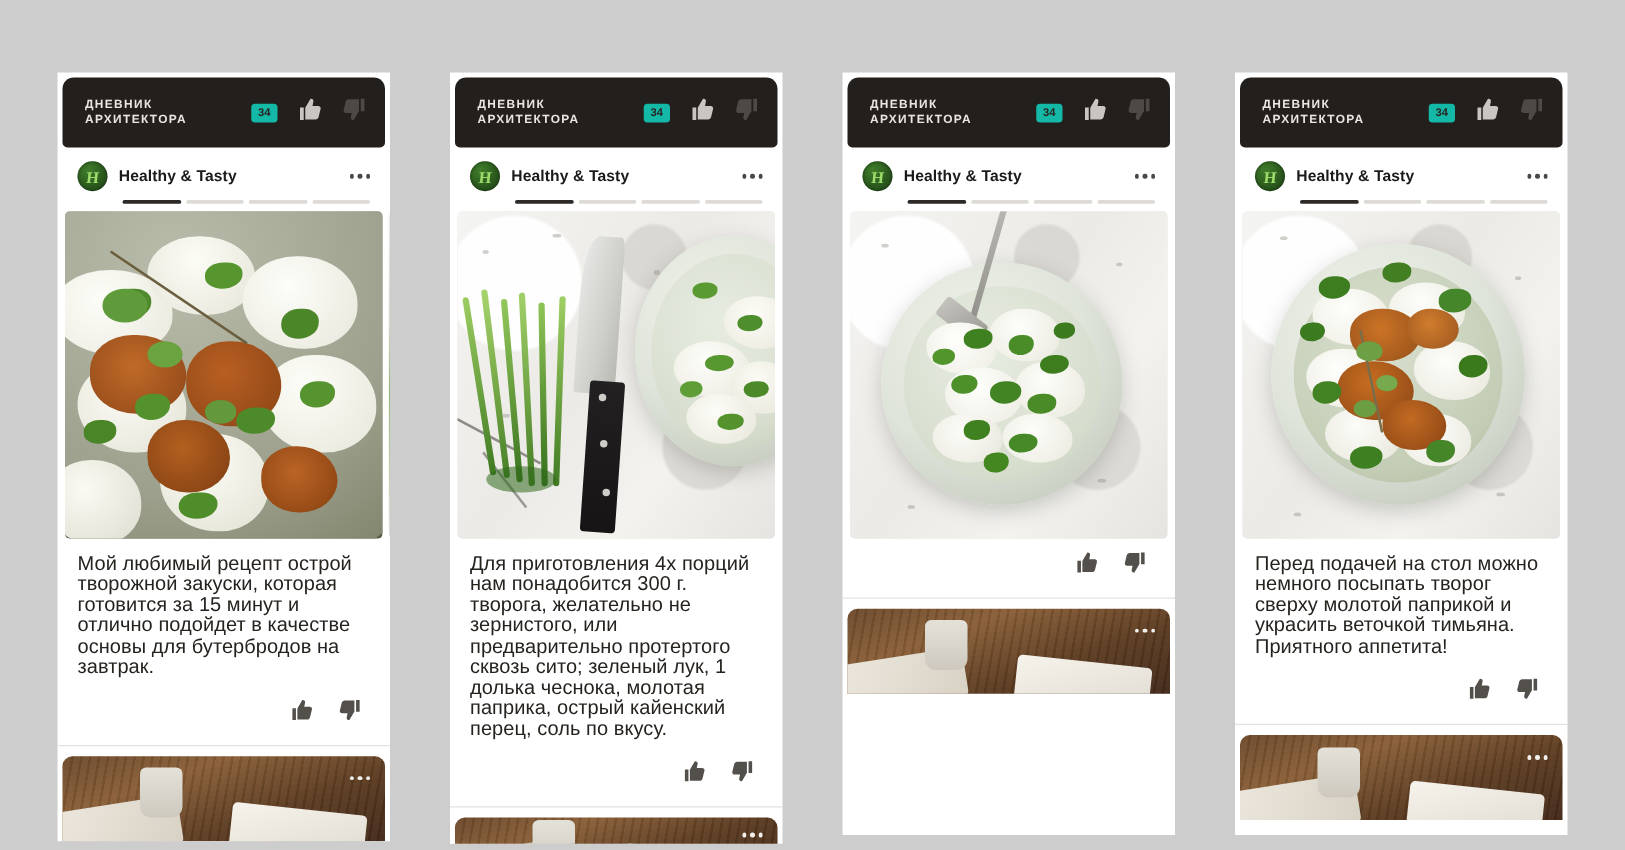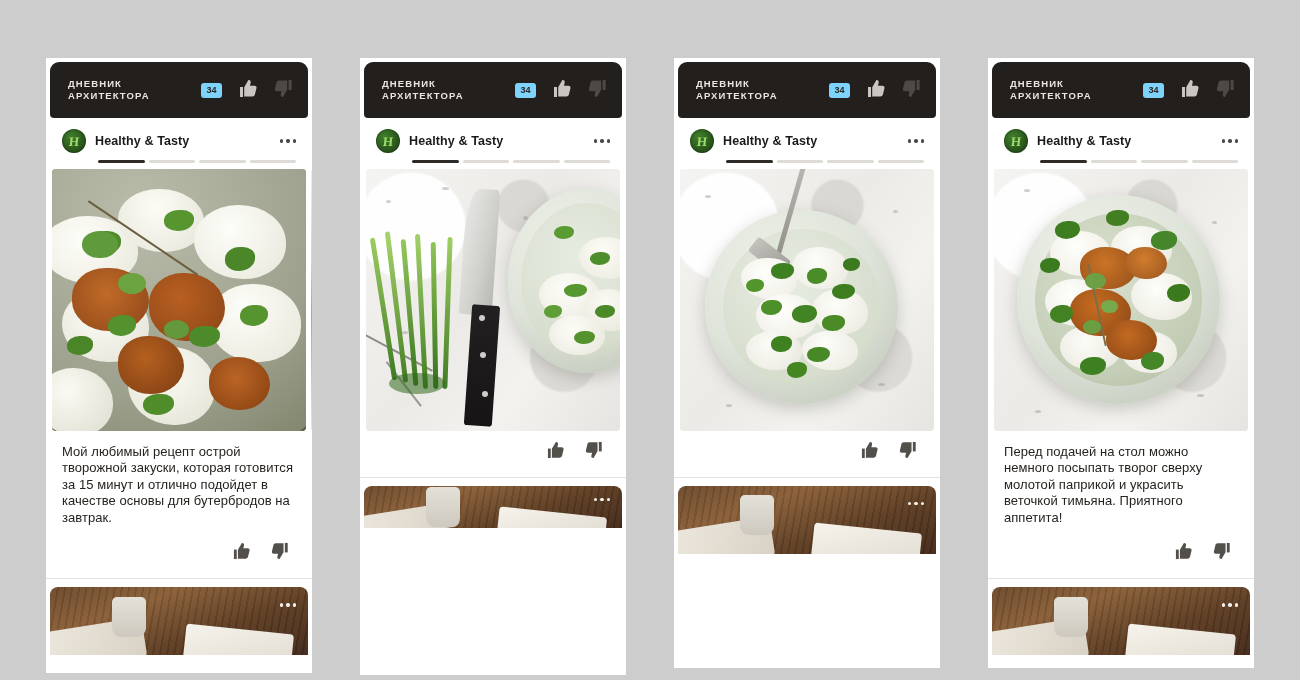"34" .count-badge { background: #7dd3fc -> #14b8a6 }
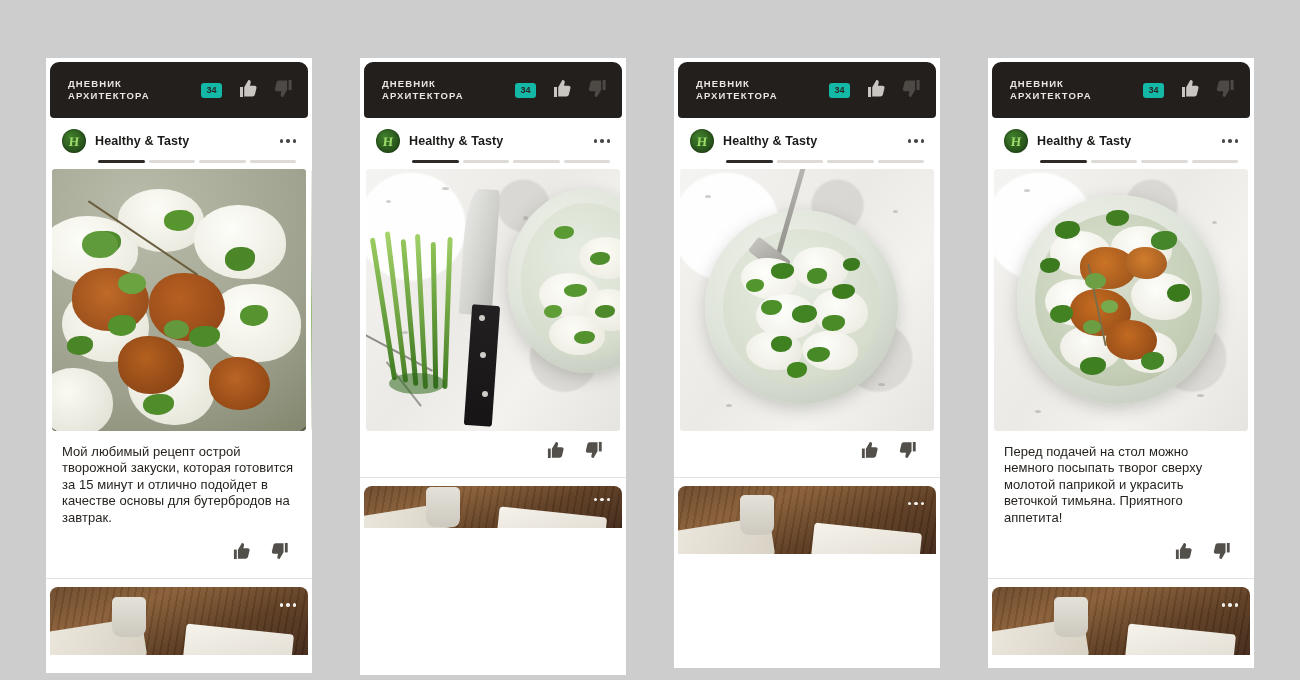"Мой любимый рецепт острой творожной" .caption { font-size: 13px -> 16px }
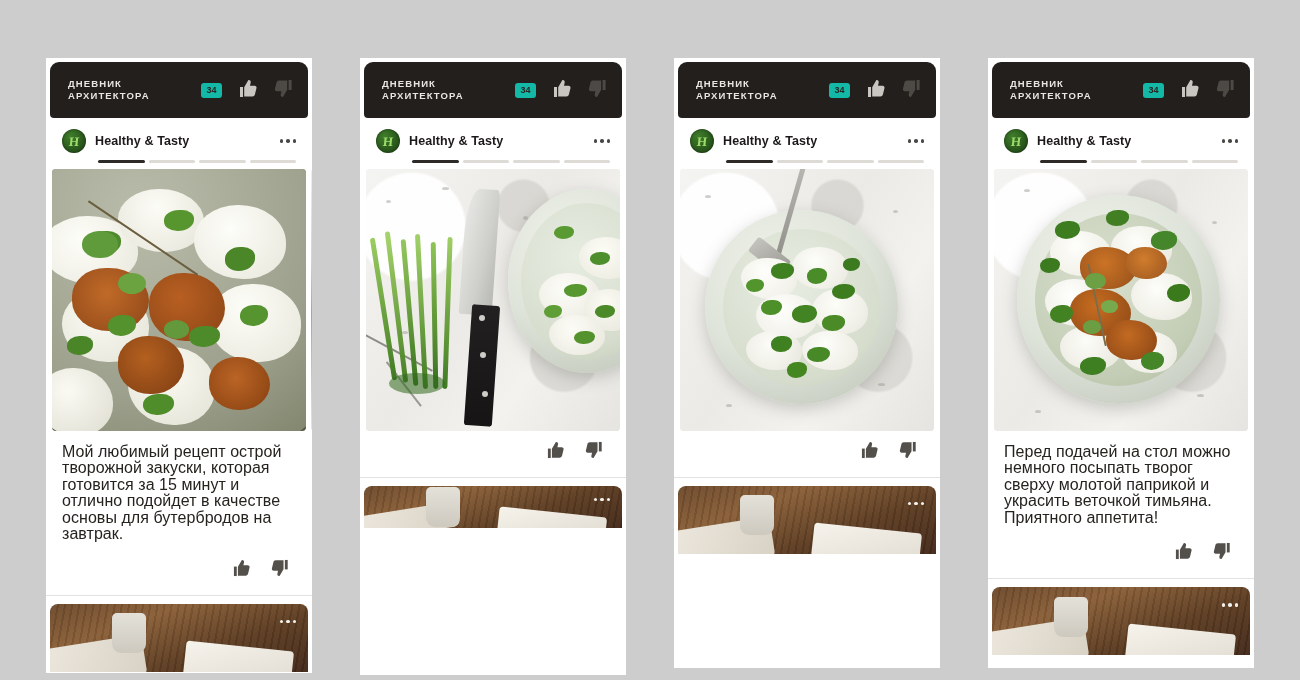"Для приготовления 4х порций нам" div.caption { html: none -> <div>Для приготовления 4х порций нам понадобится 300 г. творога, желательно не зернистого, или предварительно протертого сквозь сито; зеленый лук, 1 долька чеснока, молотая паприка, острый кайенский перец, соль по вкусу.</div> }
